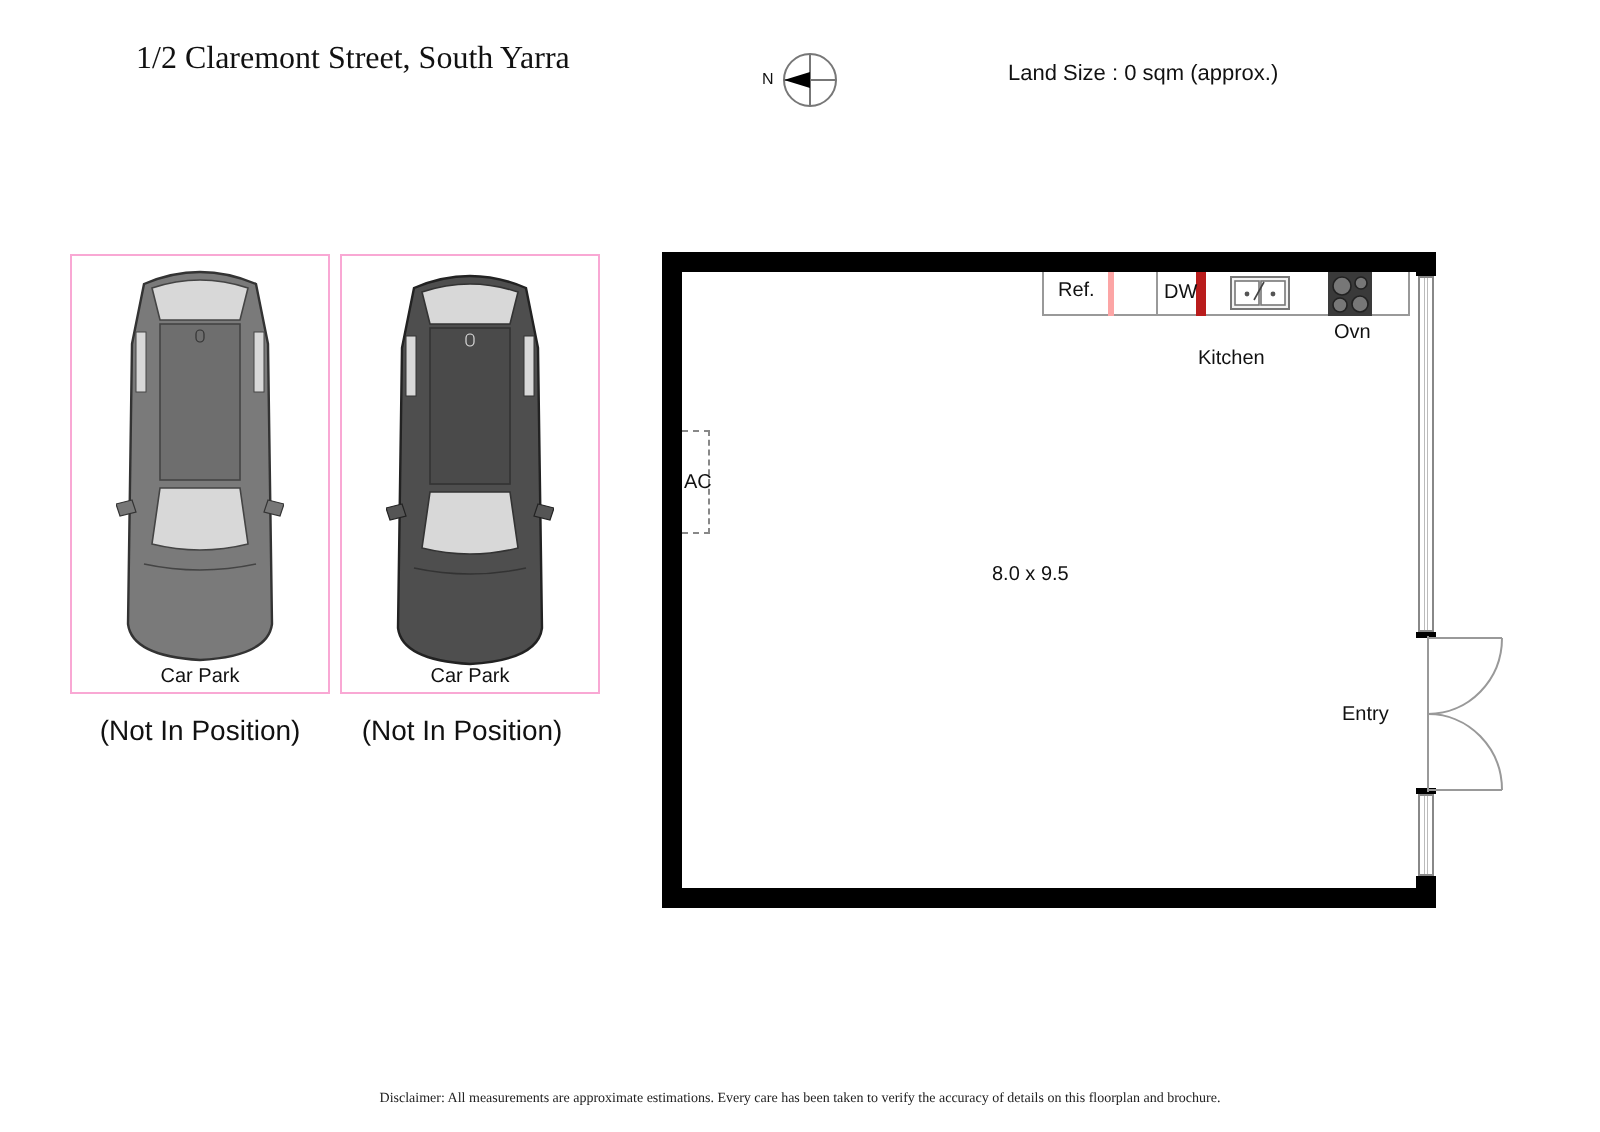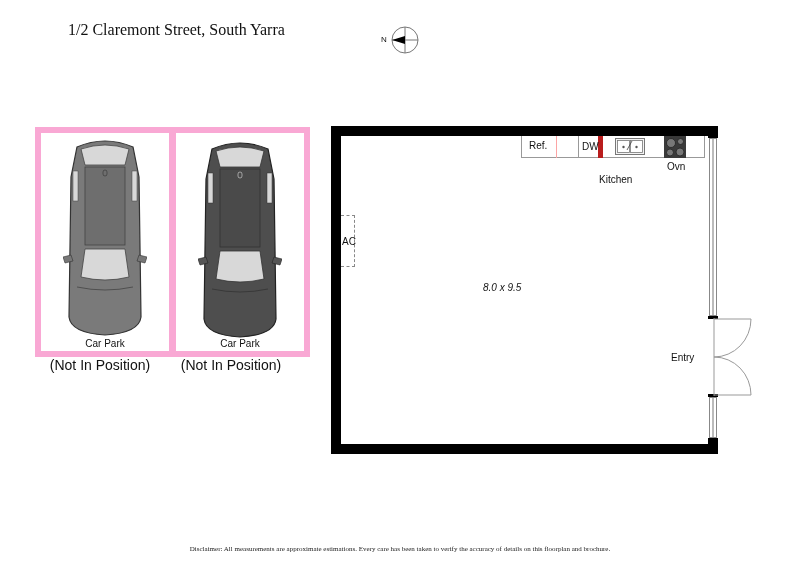"Land Size : 0 sqm" div { html: none -> <div>Land Size : 0 sqm (approx.)</div> }
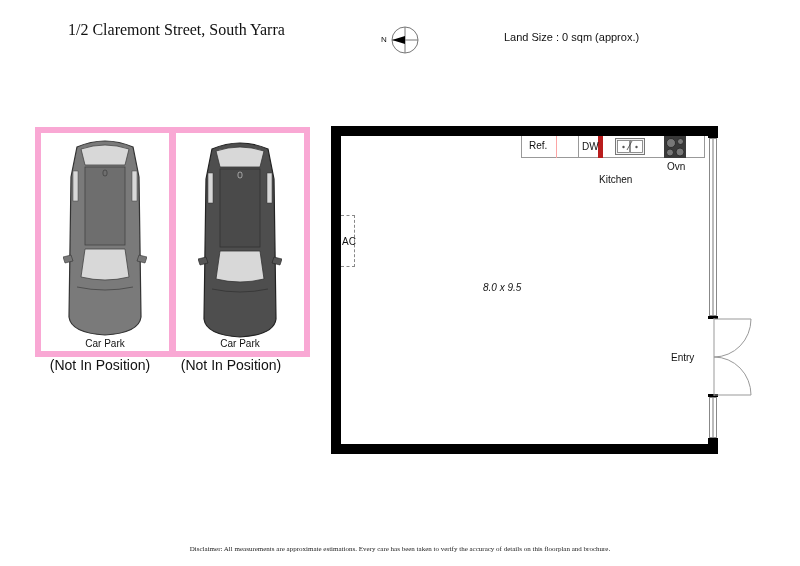"Ref." div.abs { border-right: 1px solid #fca5a5 -> 3px solid #fca5a5 }
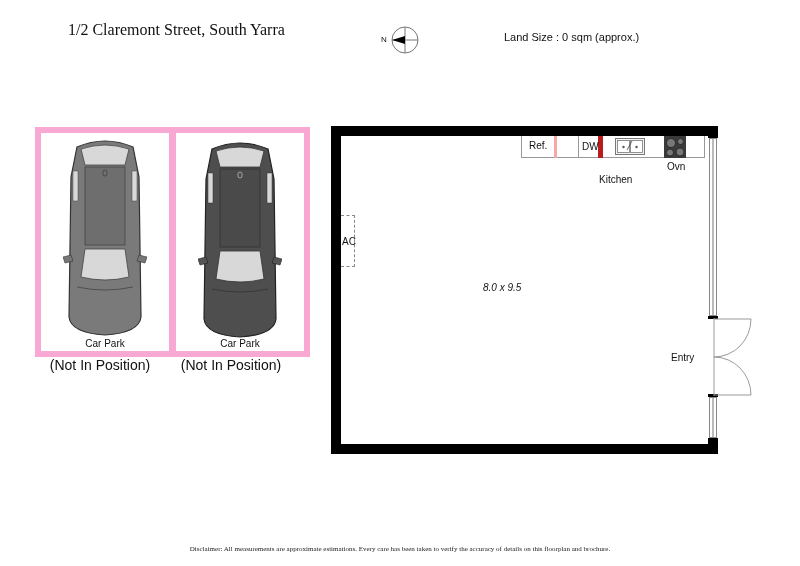"8.0 x 9.5" div.lbl { font-style: italic -> none; left: 152px -> 165px }
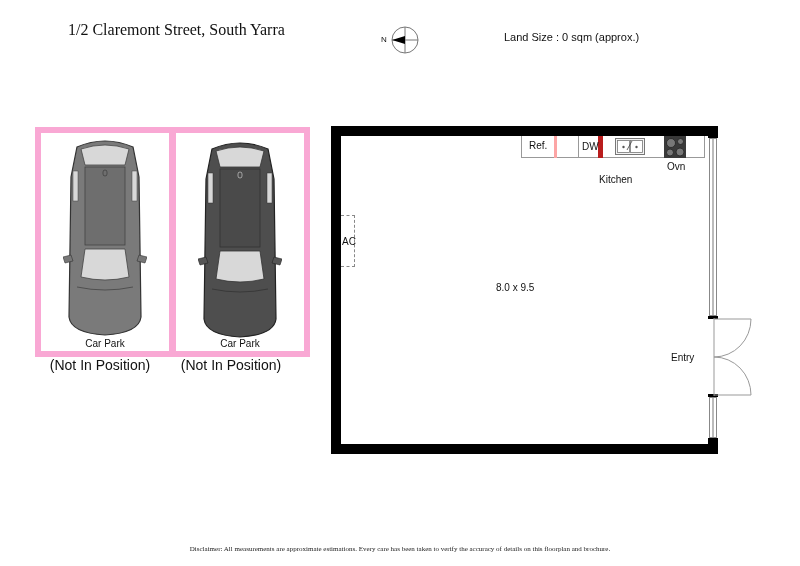"Car Park" .carbox { border: 6px solid #f9a8d4 -> 1px solid #f9a8d4 }
